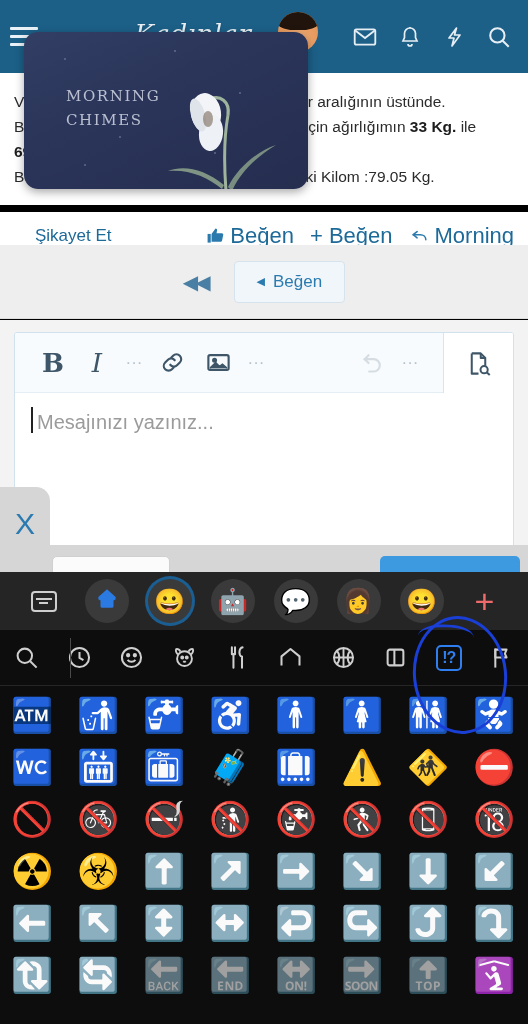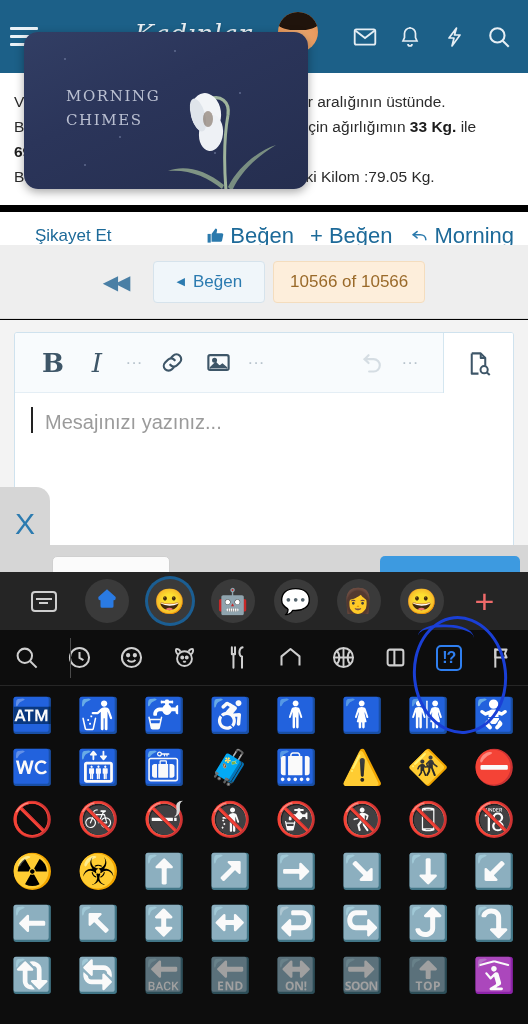"10566 of 10566" div.page-count { html: <div>10566 of 10566</div> -> none }
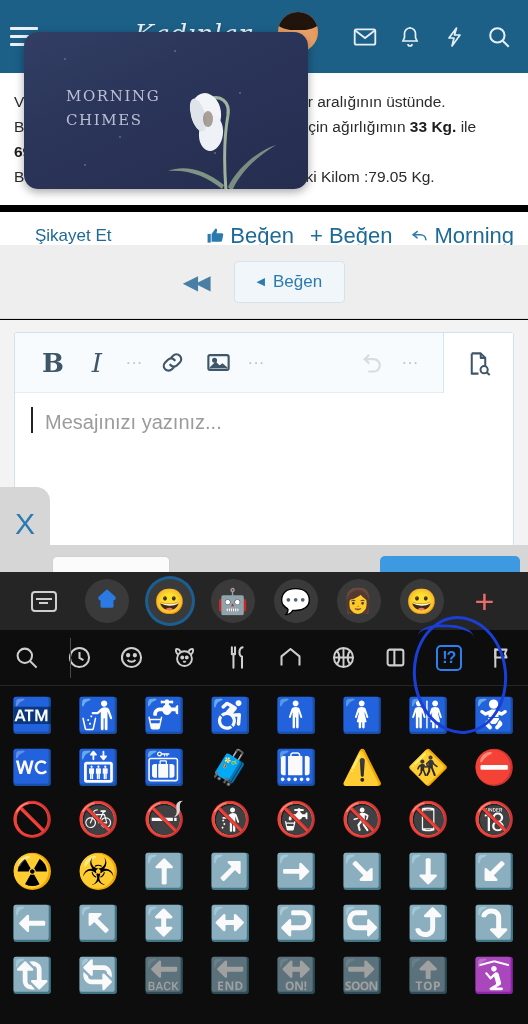"Mesajınızı yazınız..." .placeholder { margin-left: 14px -> 6px }
